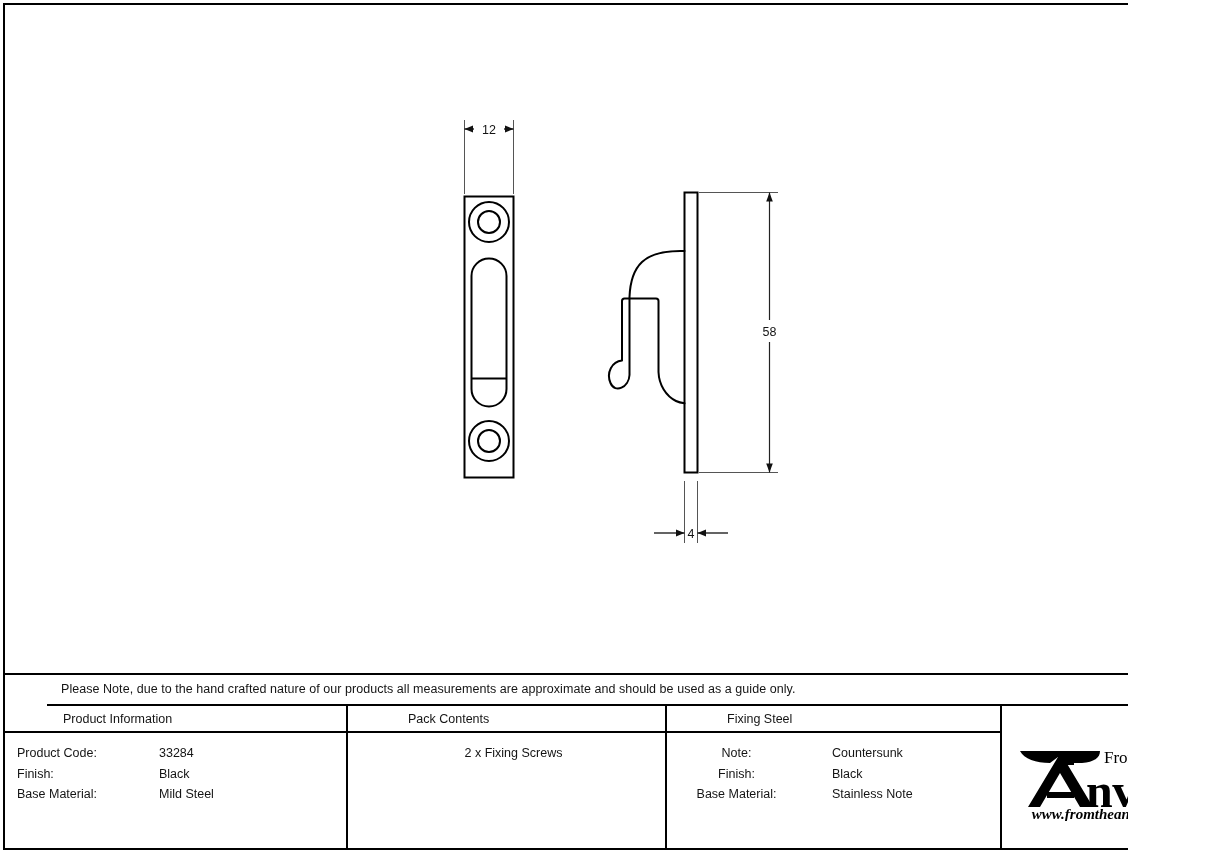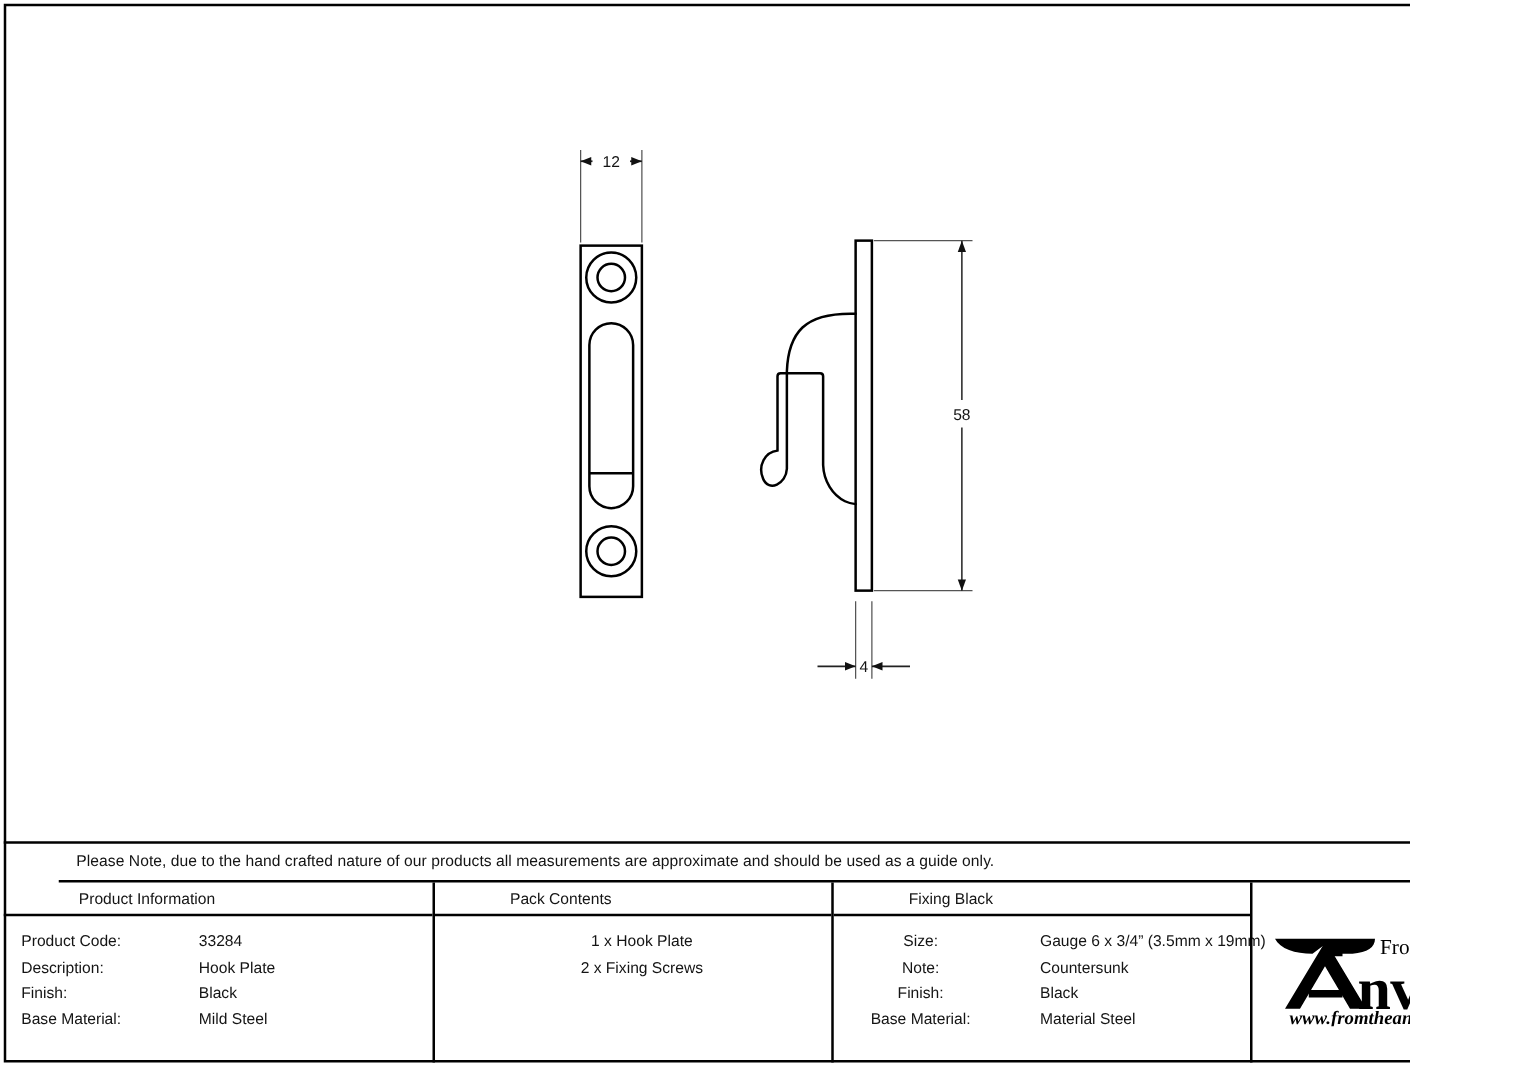"Fixing Black" span.col-head-text { text: Black -> Steel }
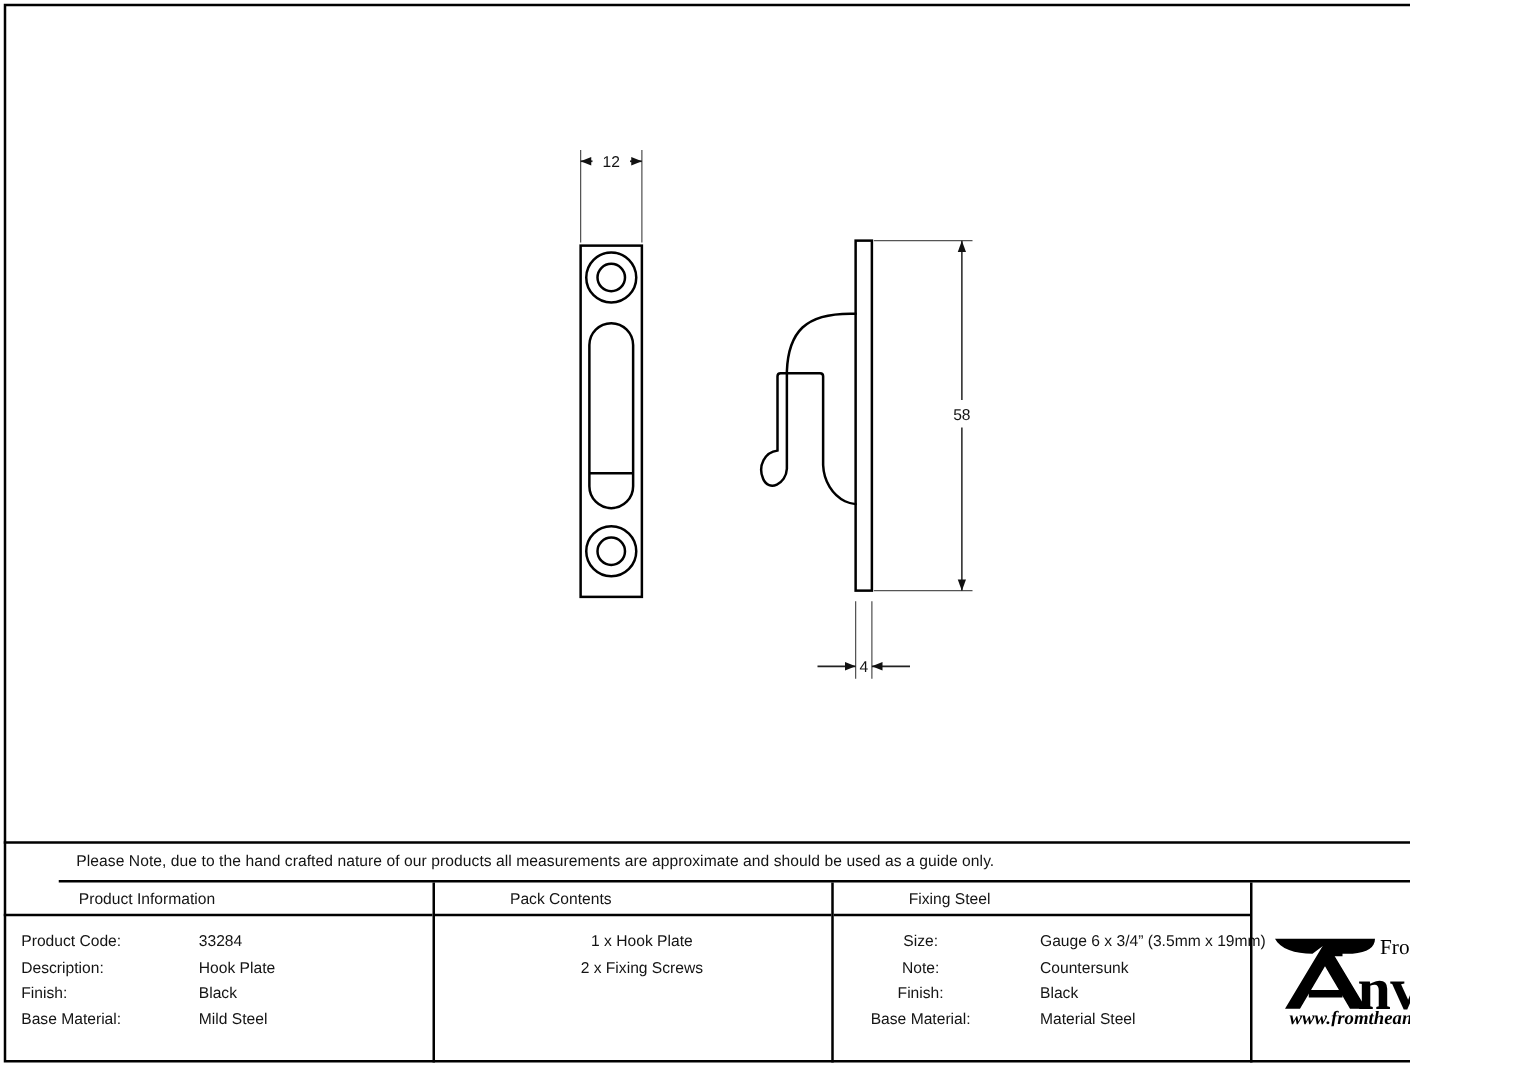"1 x Hook Plate" div.pack-line { html: <div>1 x Hook Plate</div> -> none }
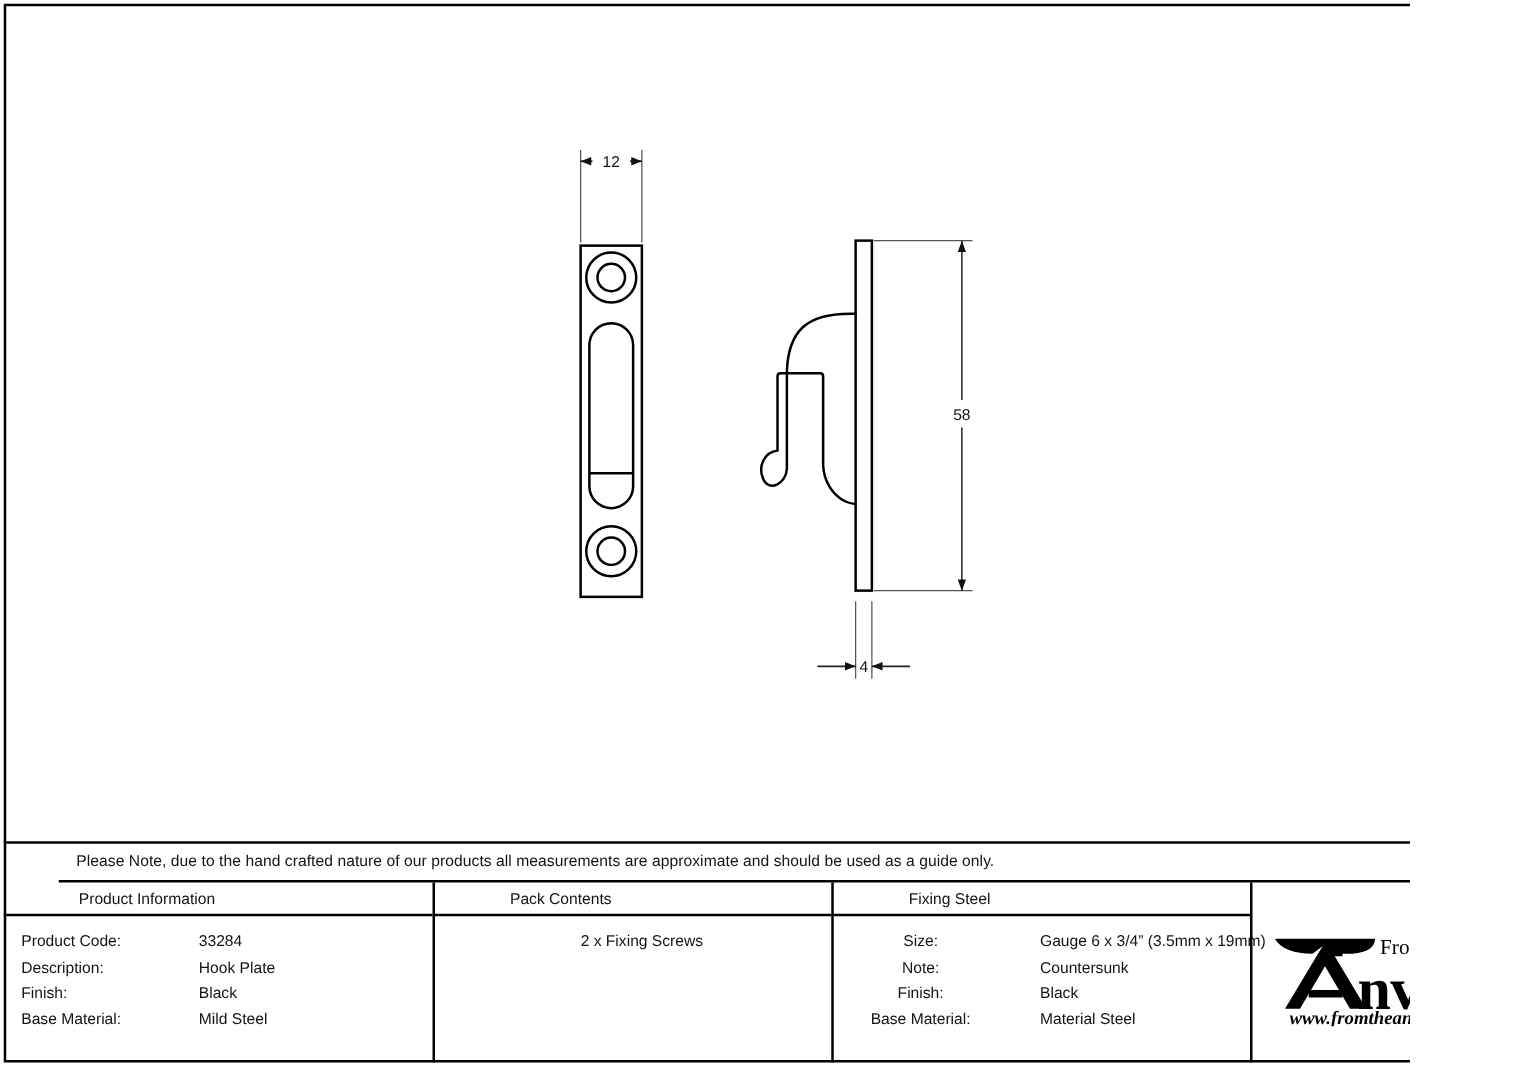"Size:" div.spec-line { html: <div> <span>Size:</span> <span>Gauge 6 x 3/4” (3.5mm x 19mm)</span> </div> -> none }
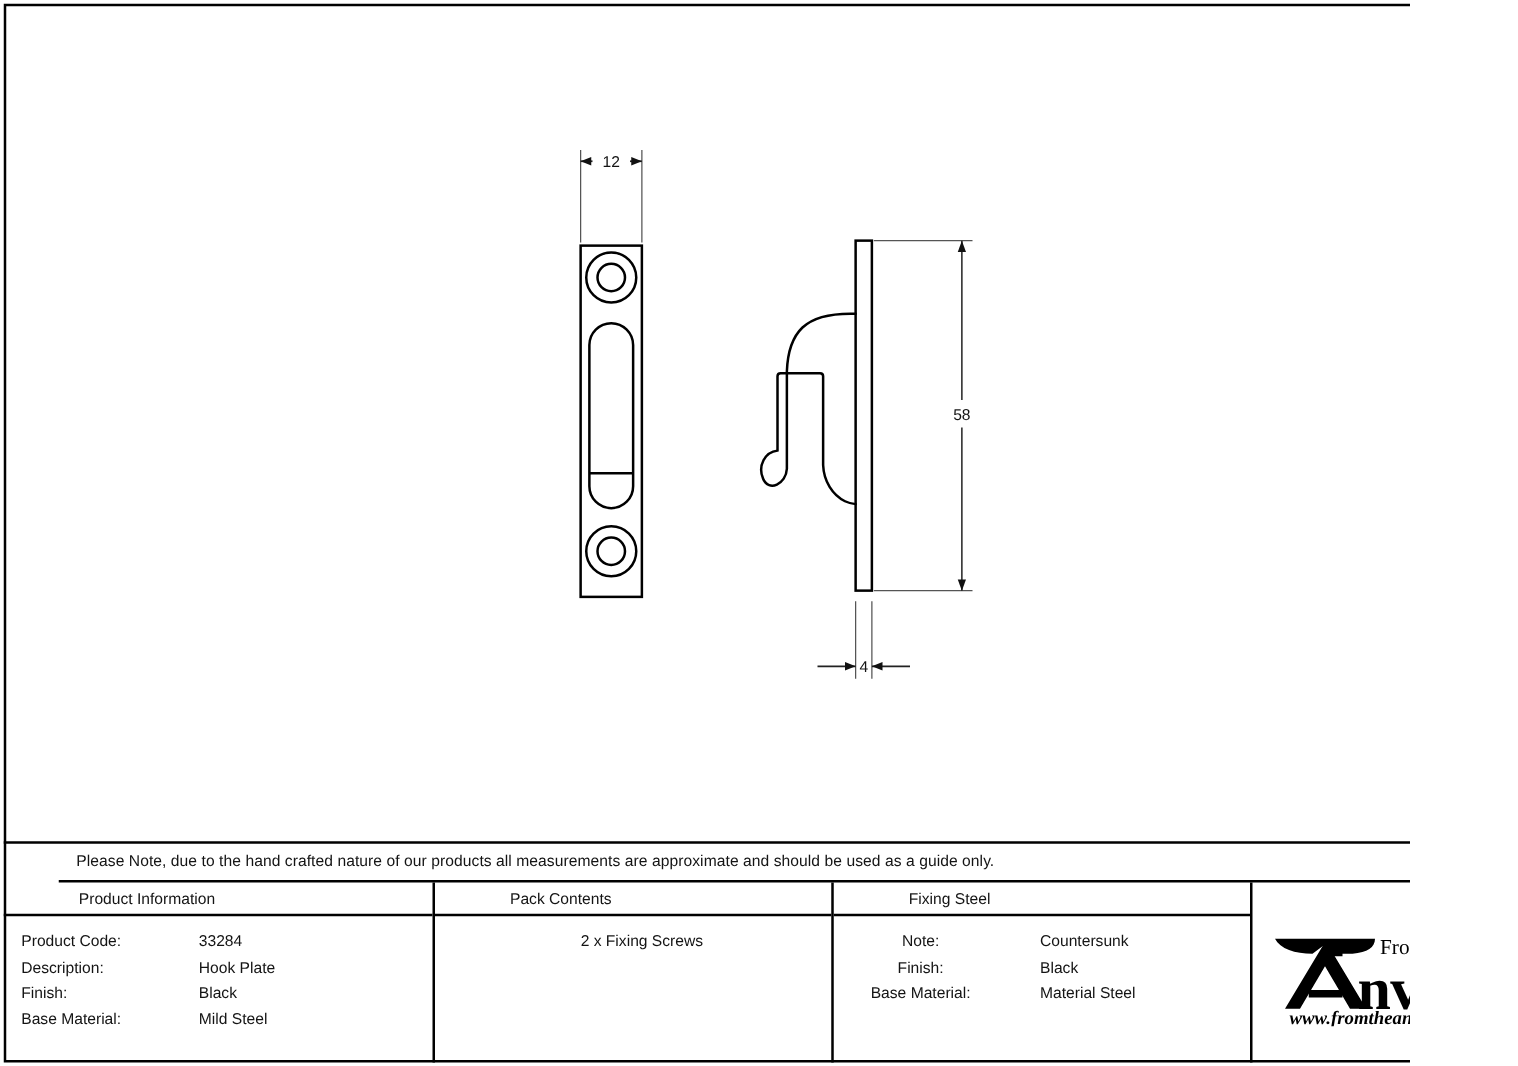"Description:" div.spec-line { html: <div> <span>Description:</span> <span>Hook Plate</span> </div> -> none }
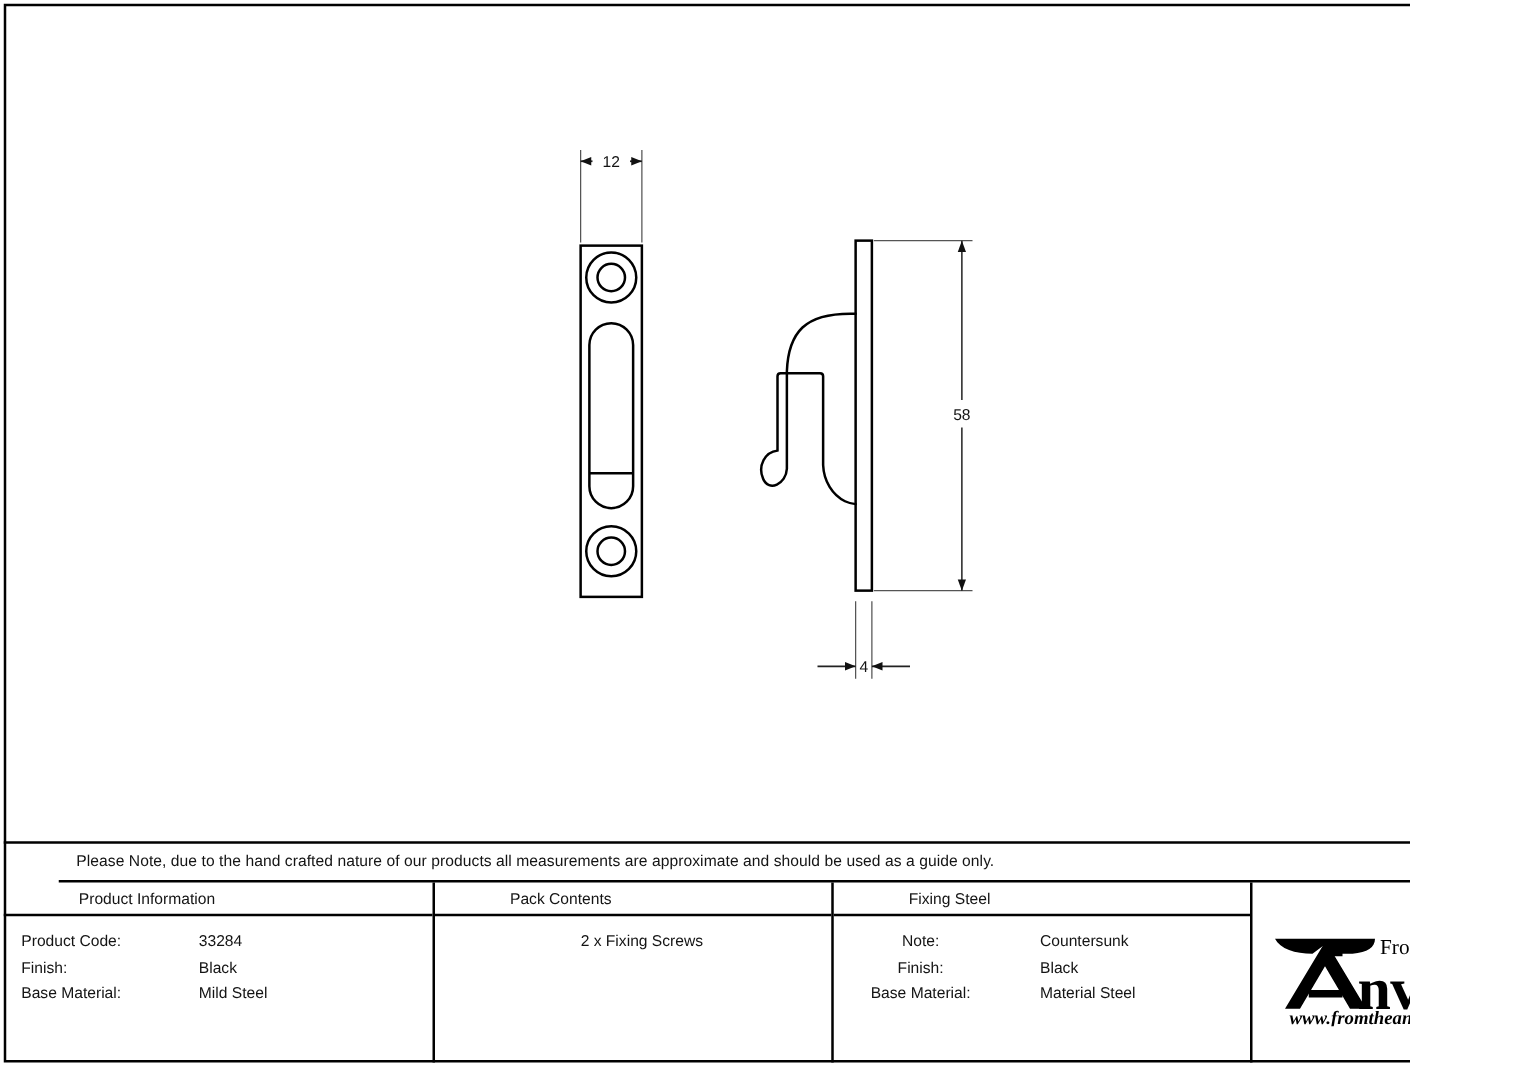"Material Steel" span.spec-value { text: Material Steel -> Stainless Note }
